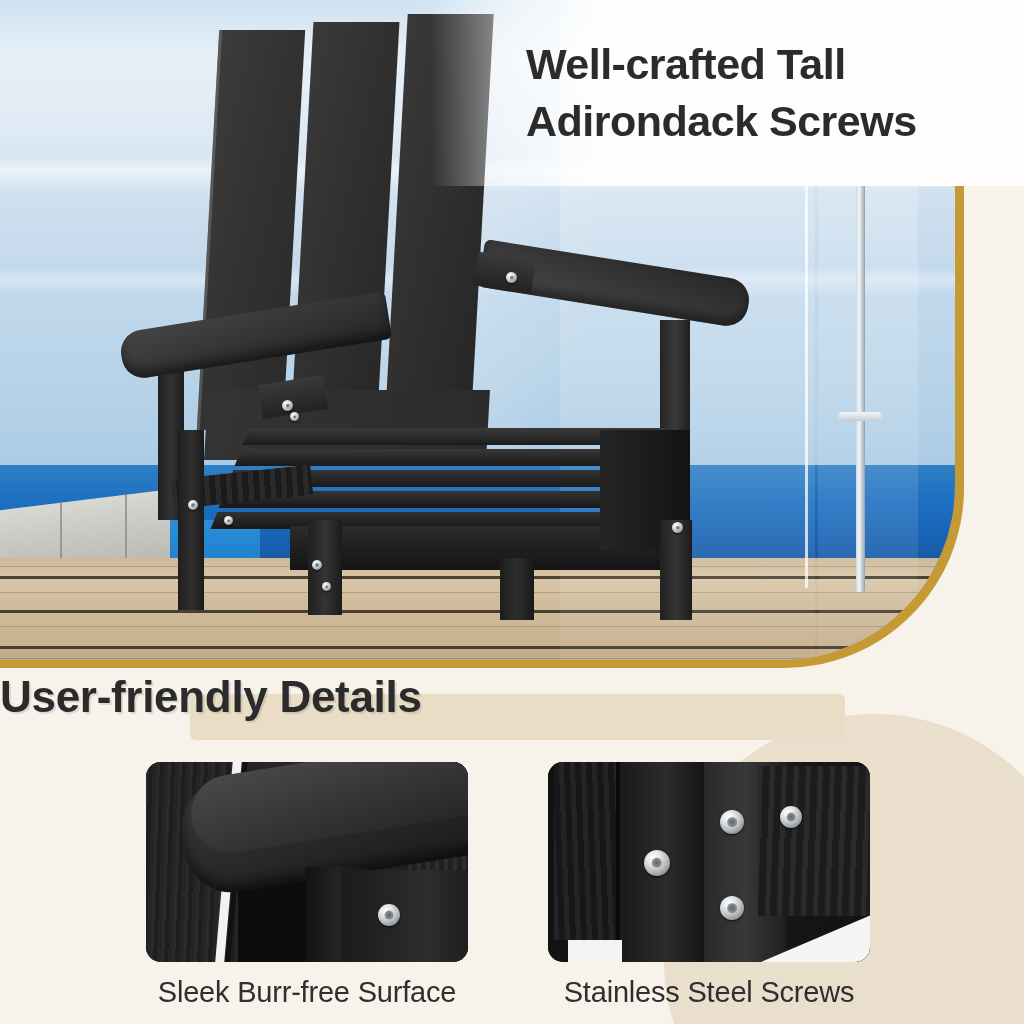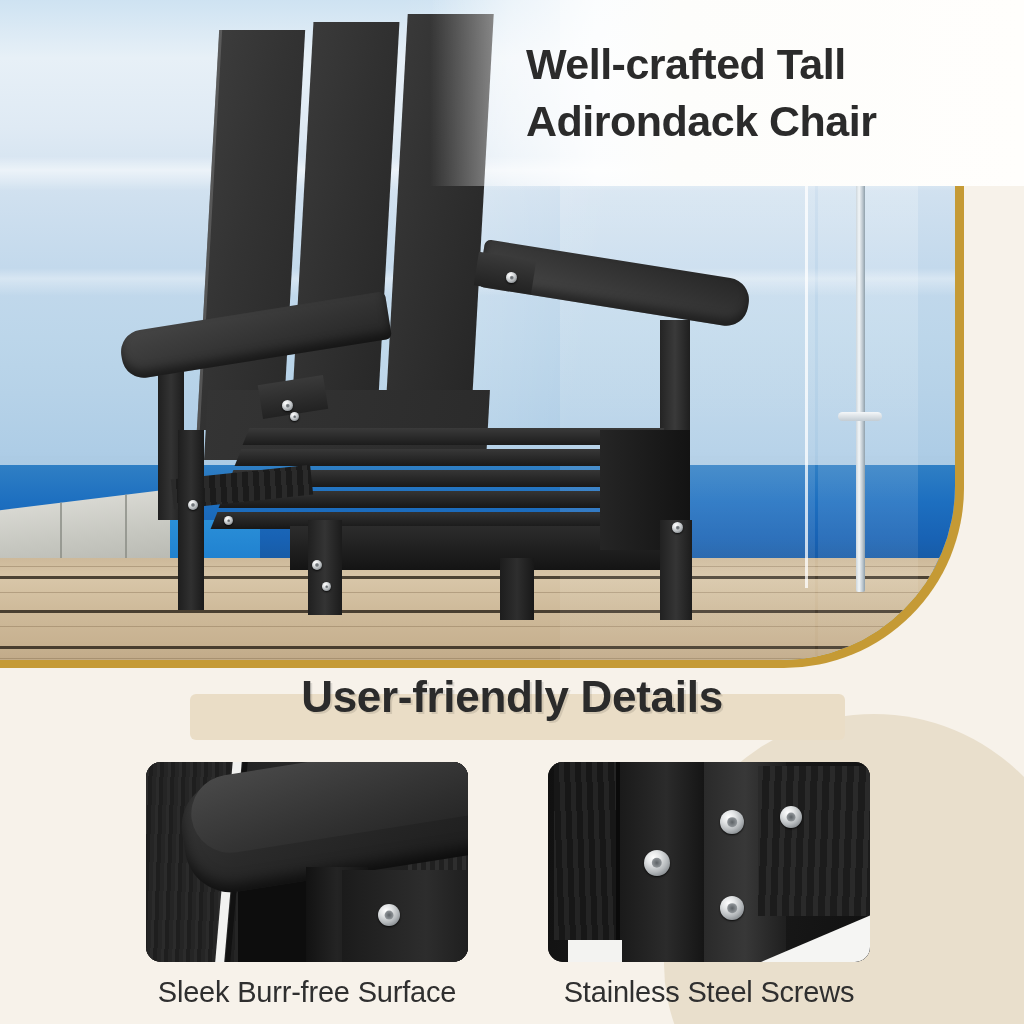"Adirondack Chair" div.l { text: Chair -> Screws }
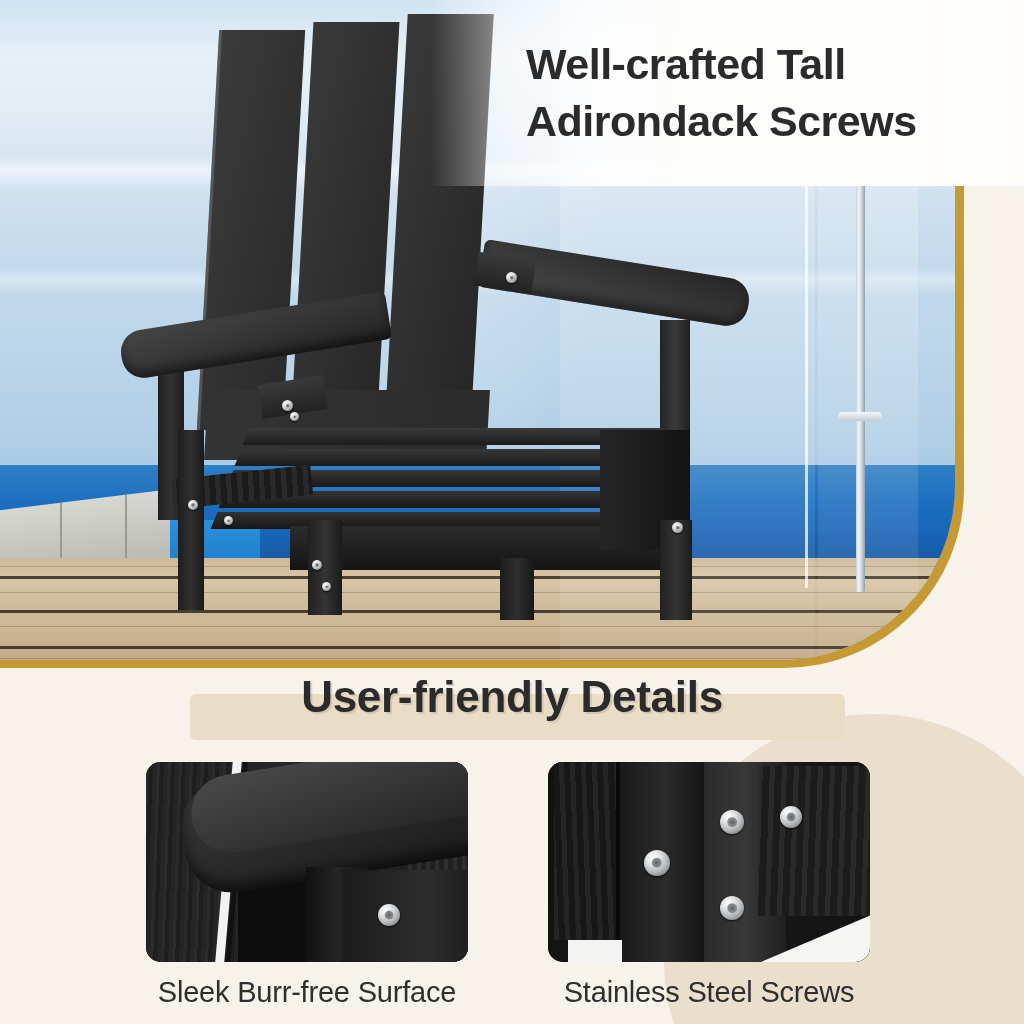"User-friendly Details" .sec-title { text-align: center -> left }
